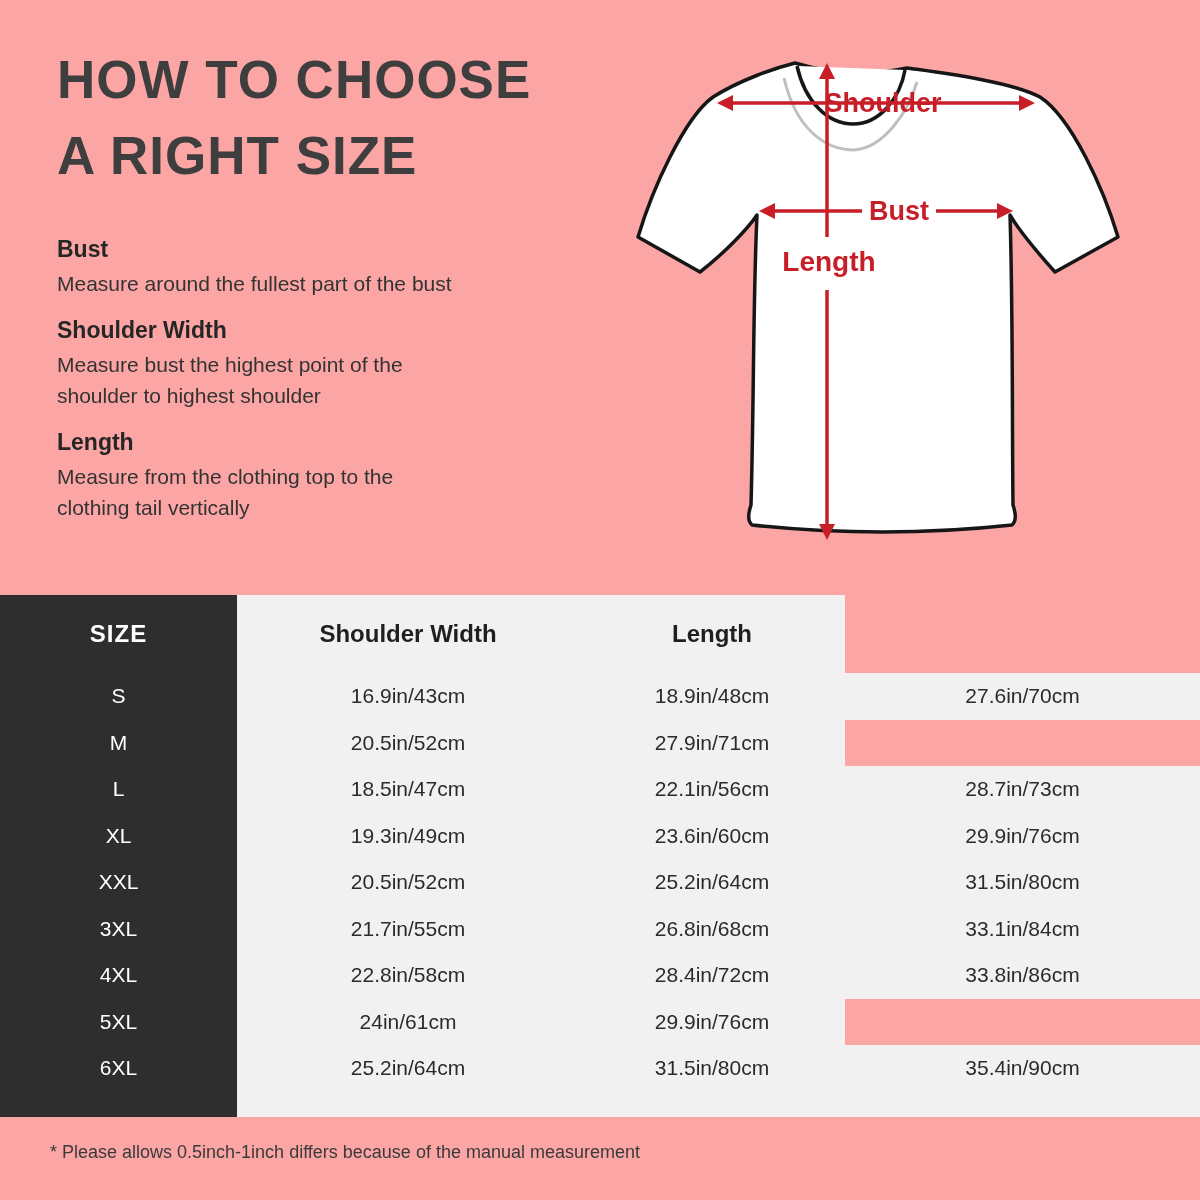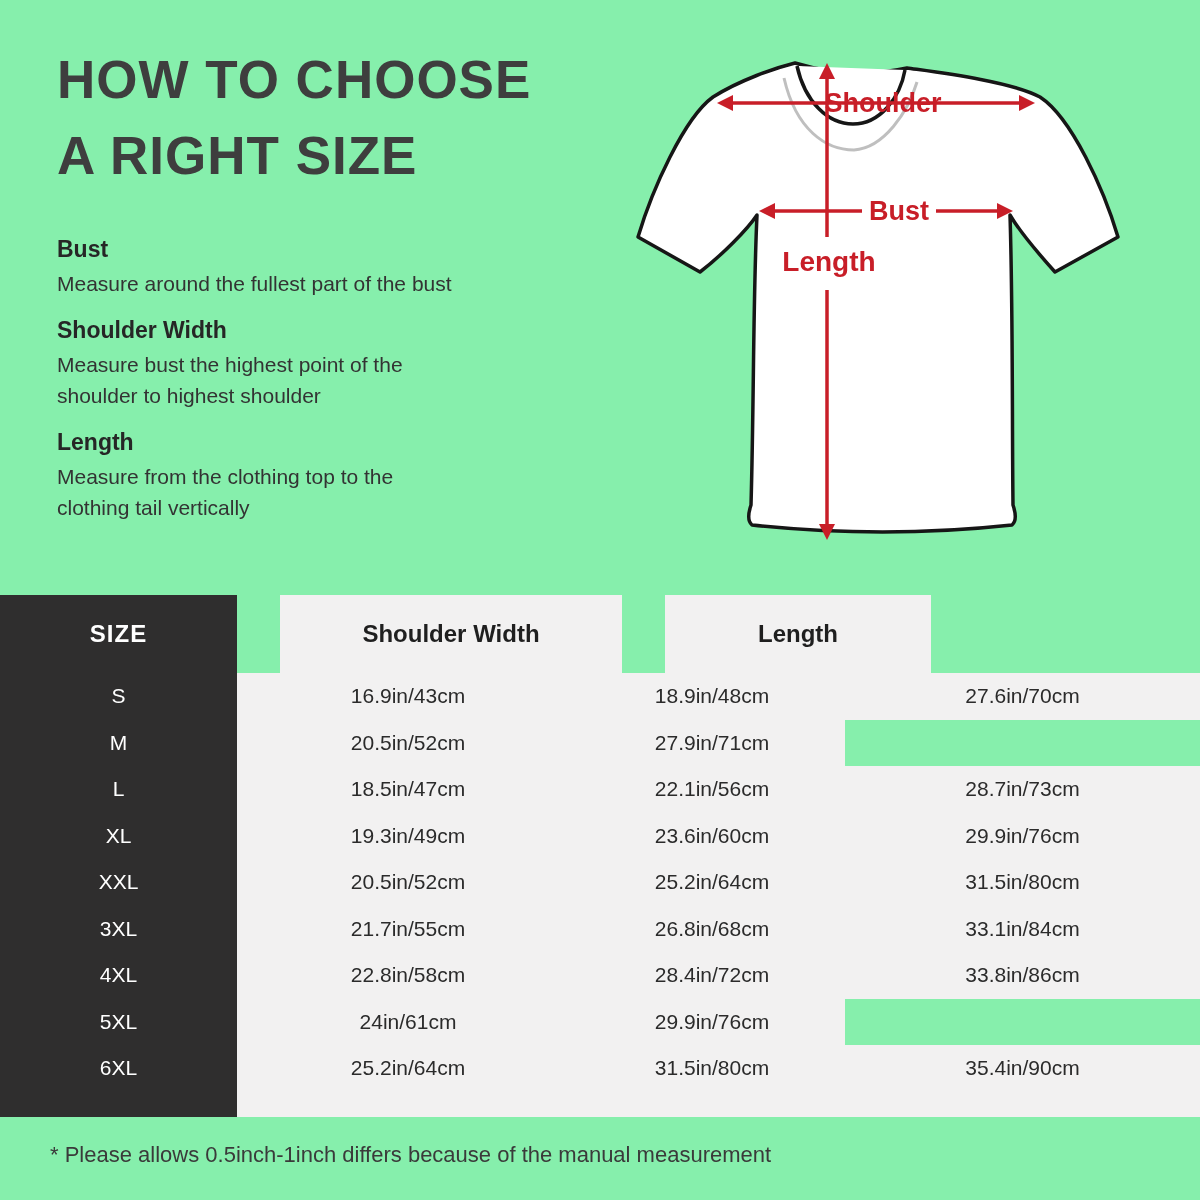"HOW TO CHOOSE" .canvas { background: #86efac -> #fca5a5 }
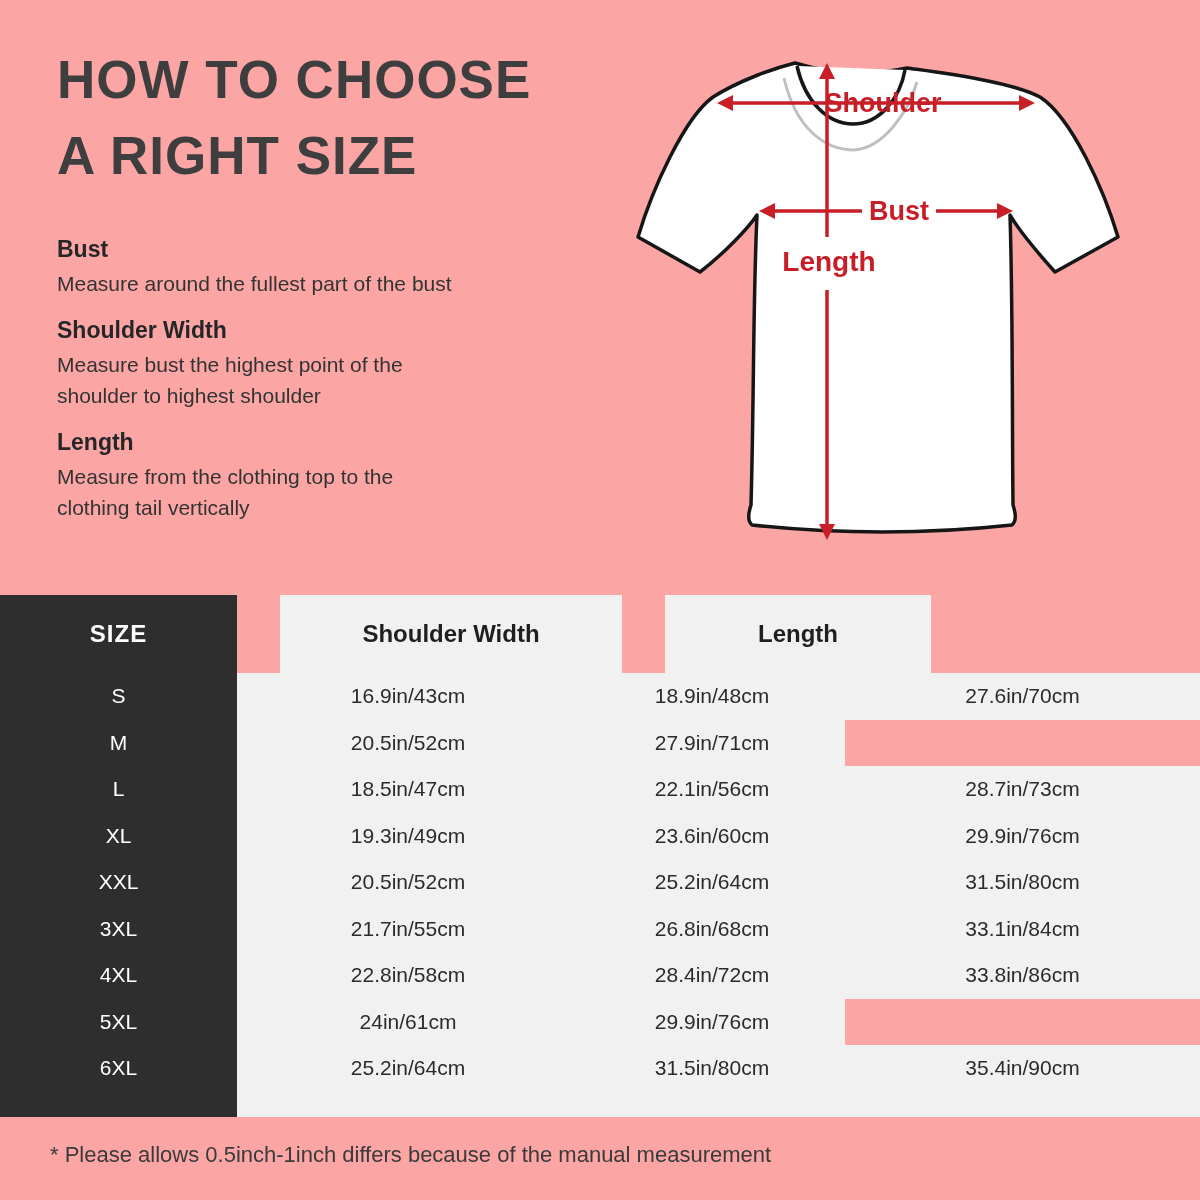"SIZE" .t-head { gap: 43px -> none }
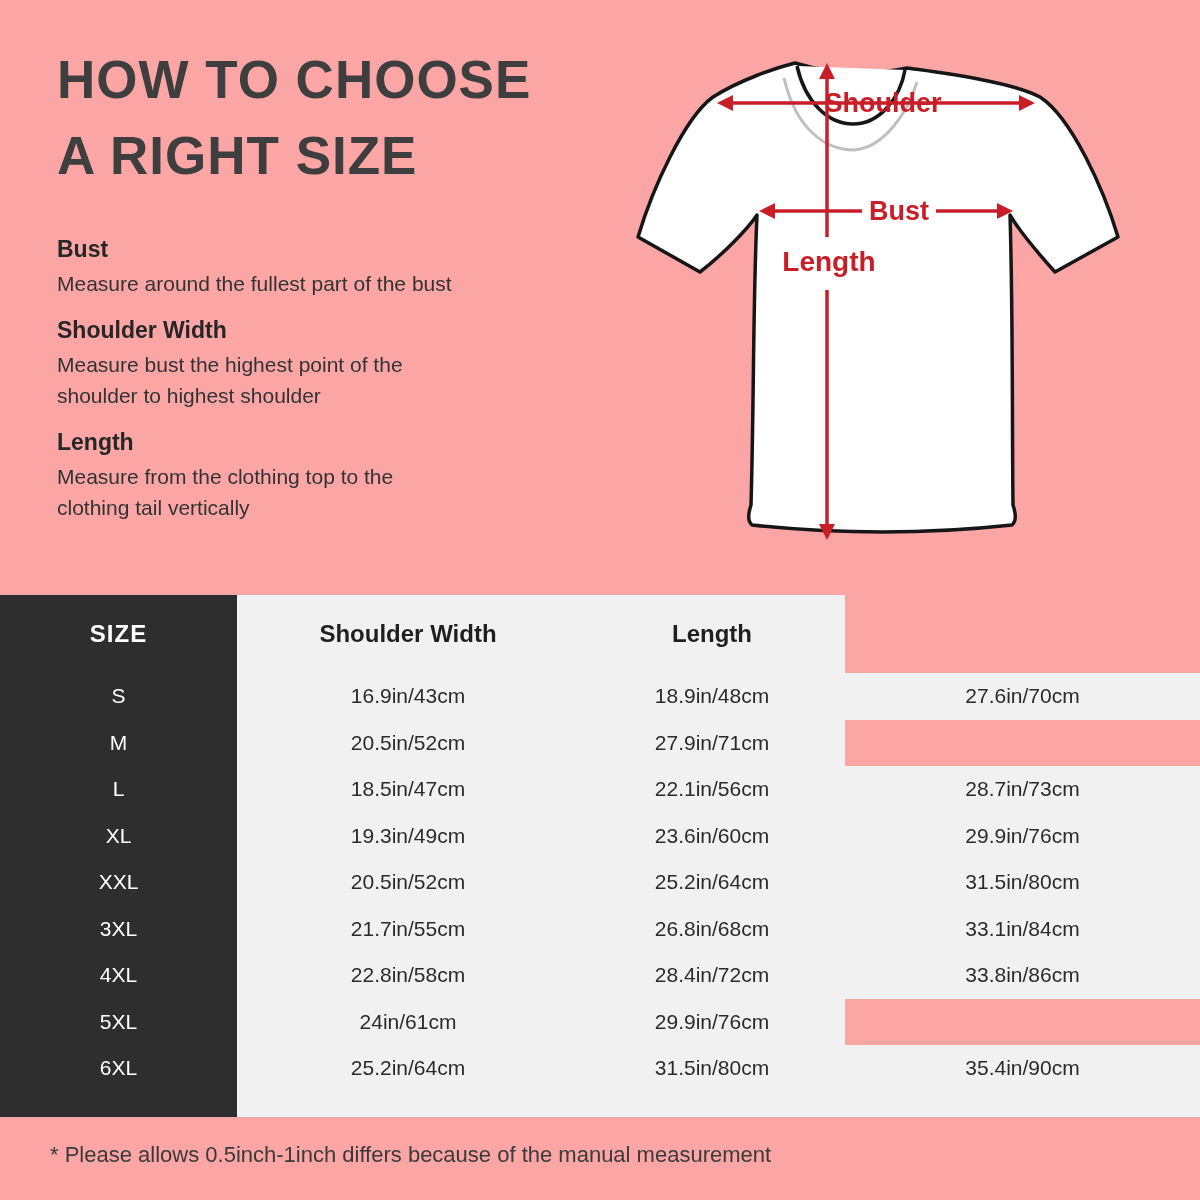"* Please allows 0.5inch-1inch differs" .footnote { font-size: 22px -> 18px }
